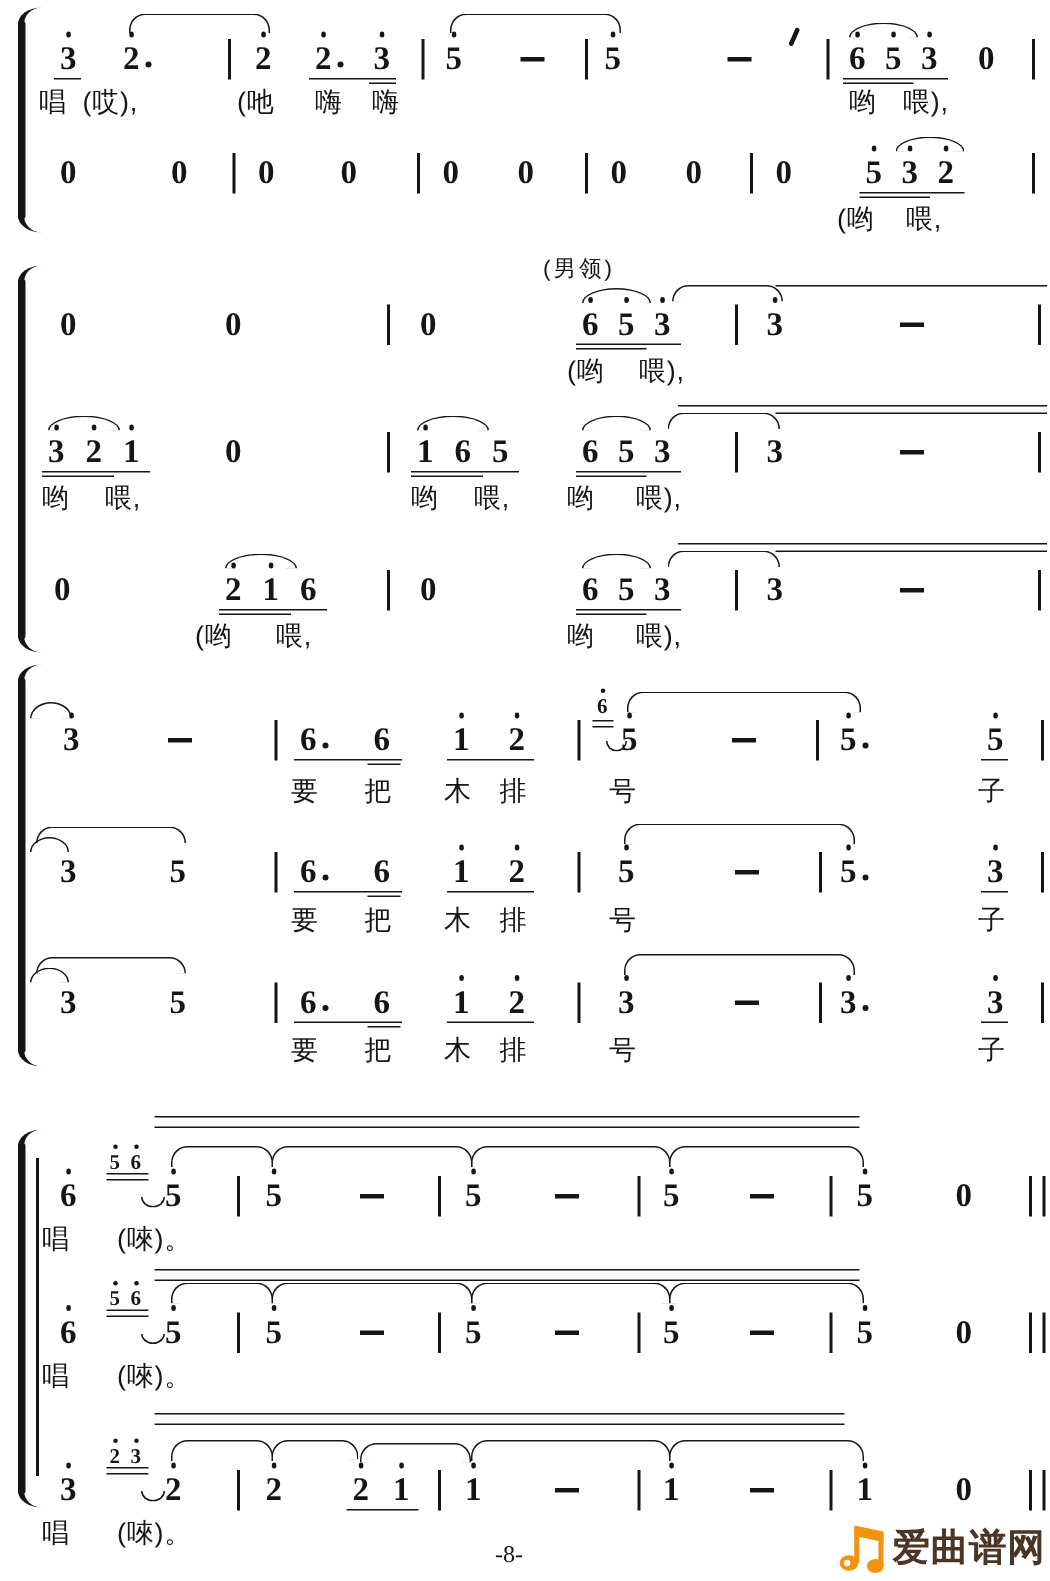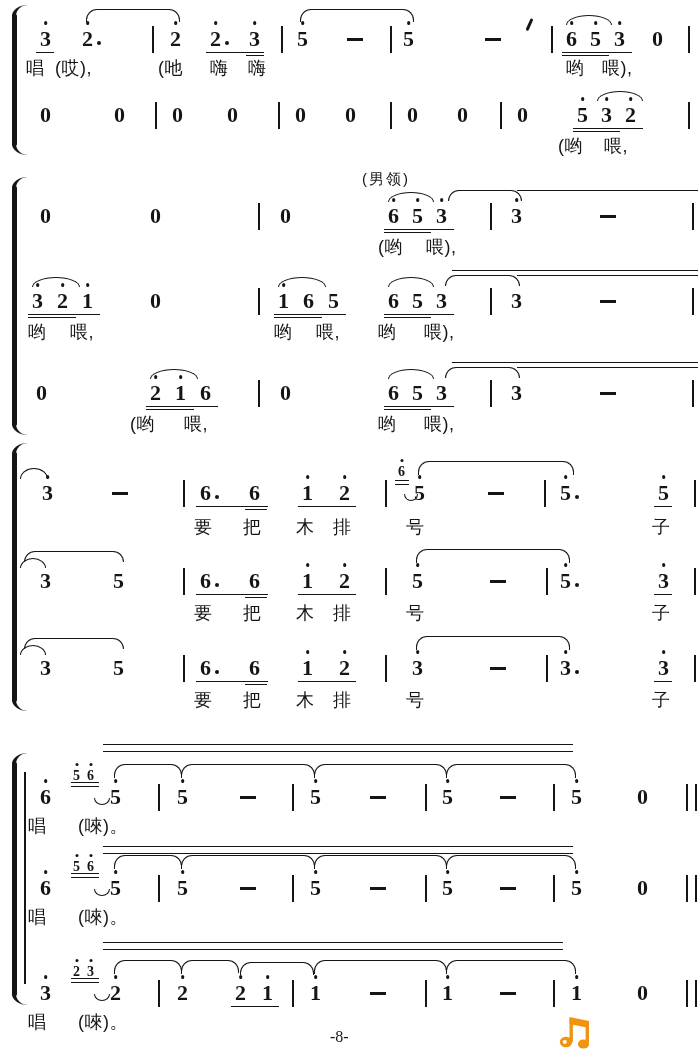"爱曲谱网" span.wmtext { html: none -> <span>爱曲谱网</span> }
